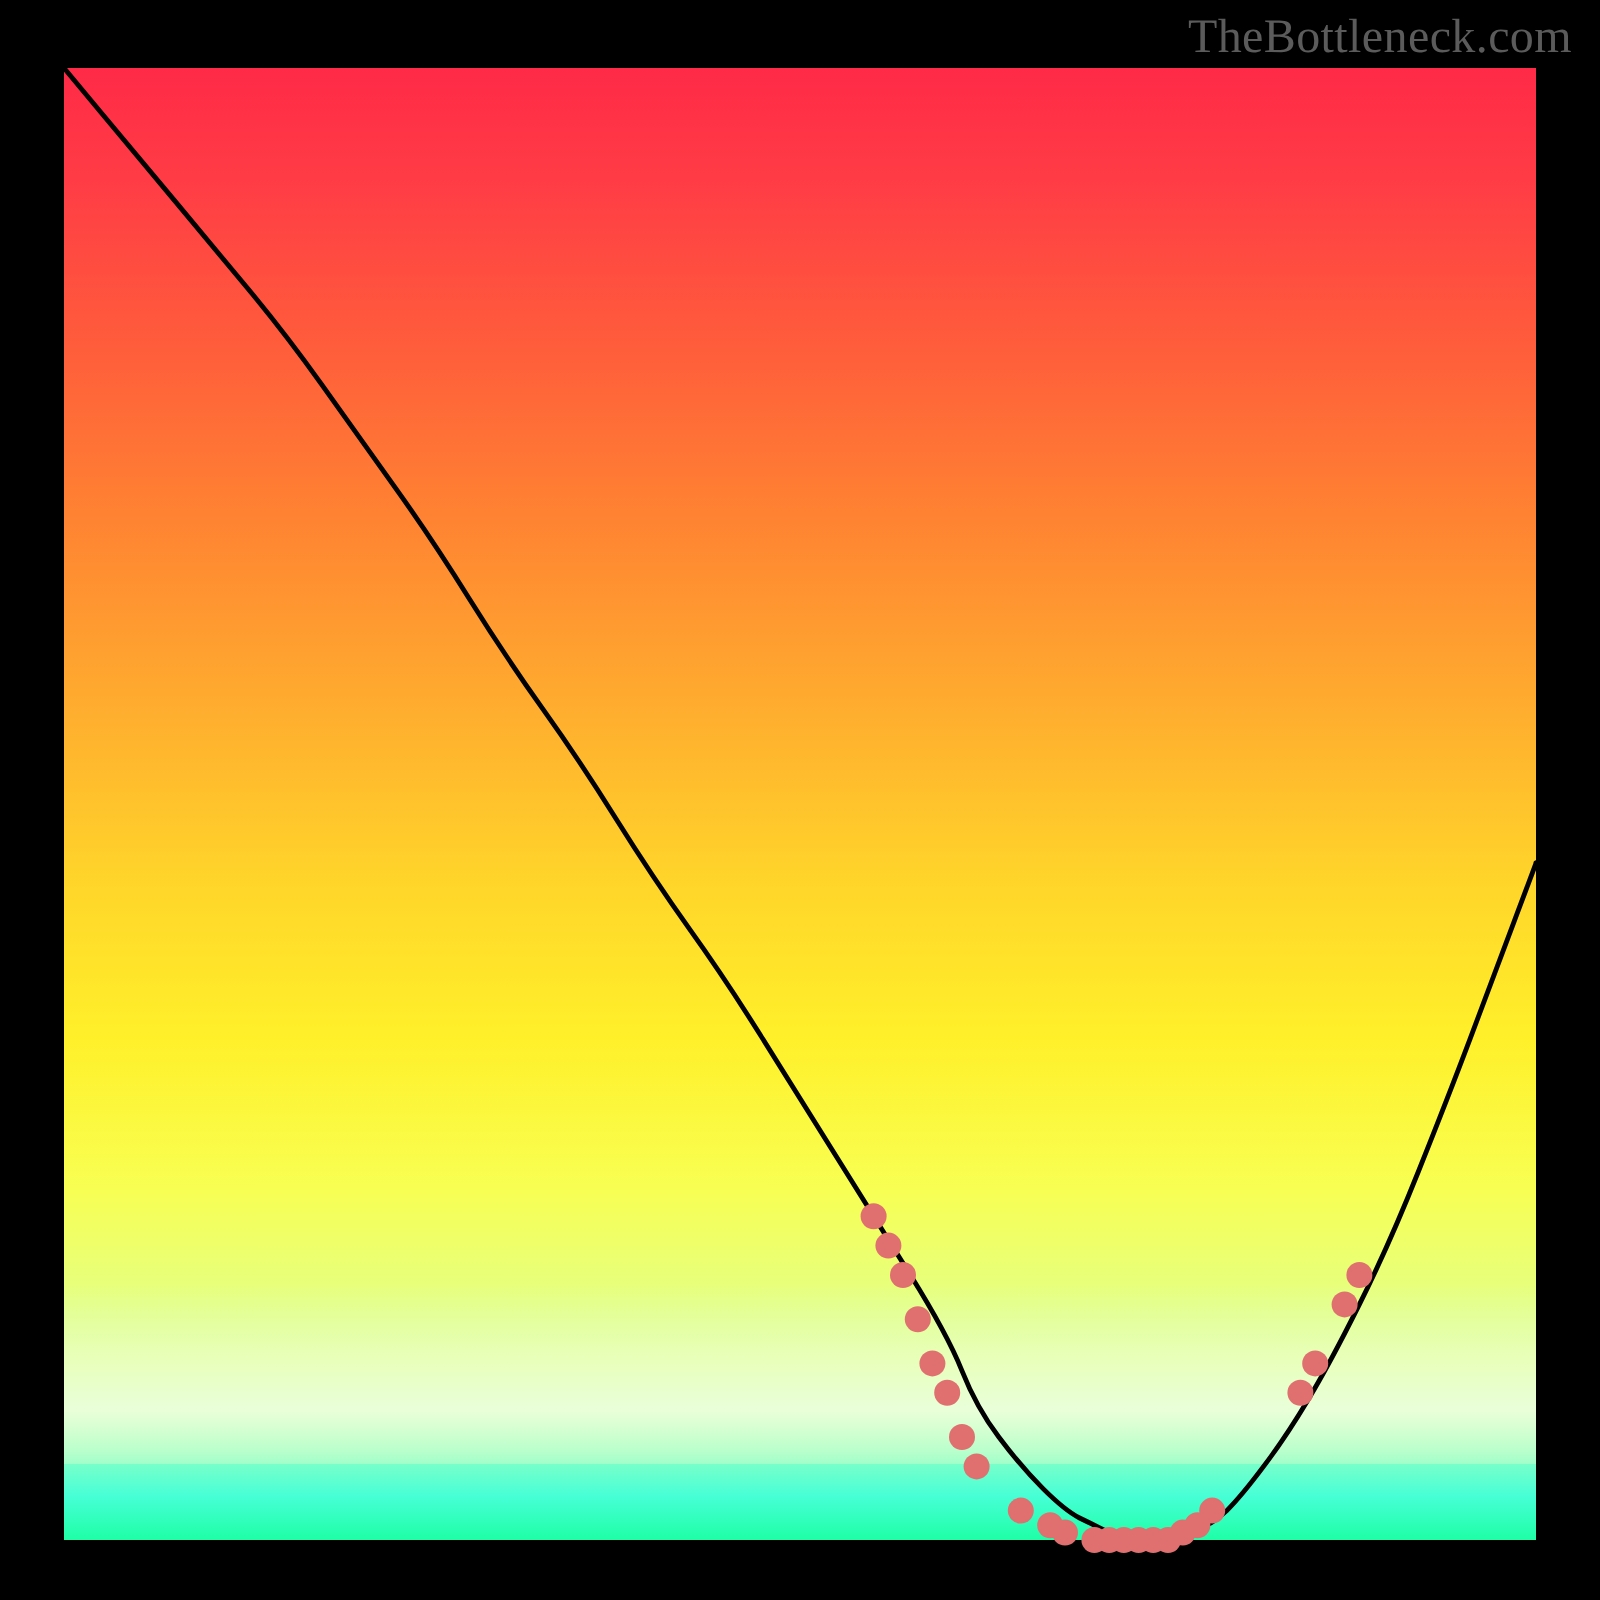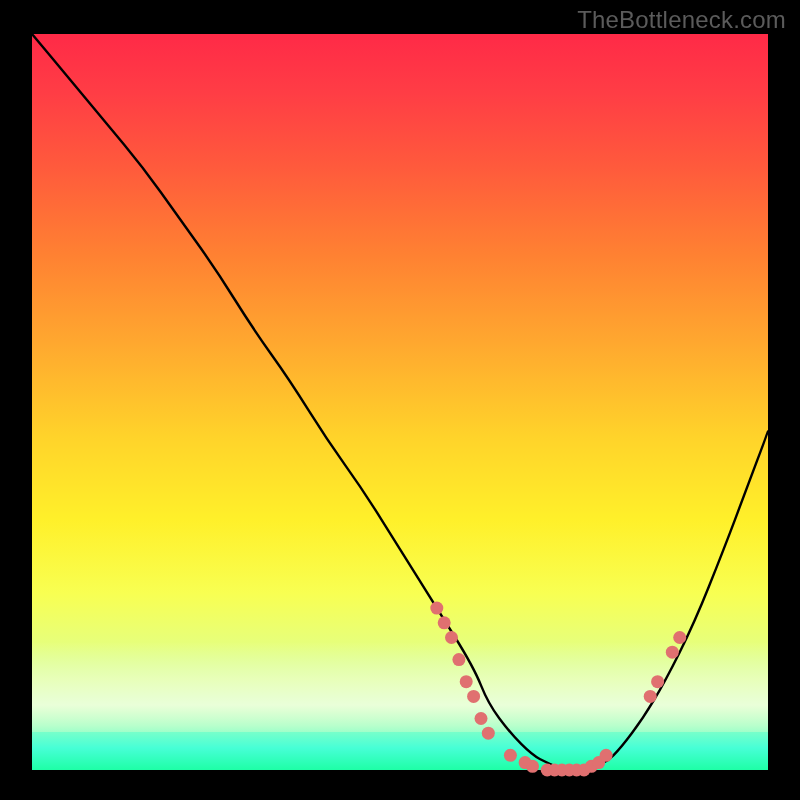"TheBottleneck.com" .frame { font-family: none -> Liberation Serif, serif }
